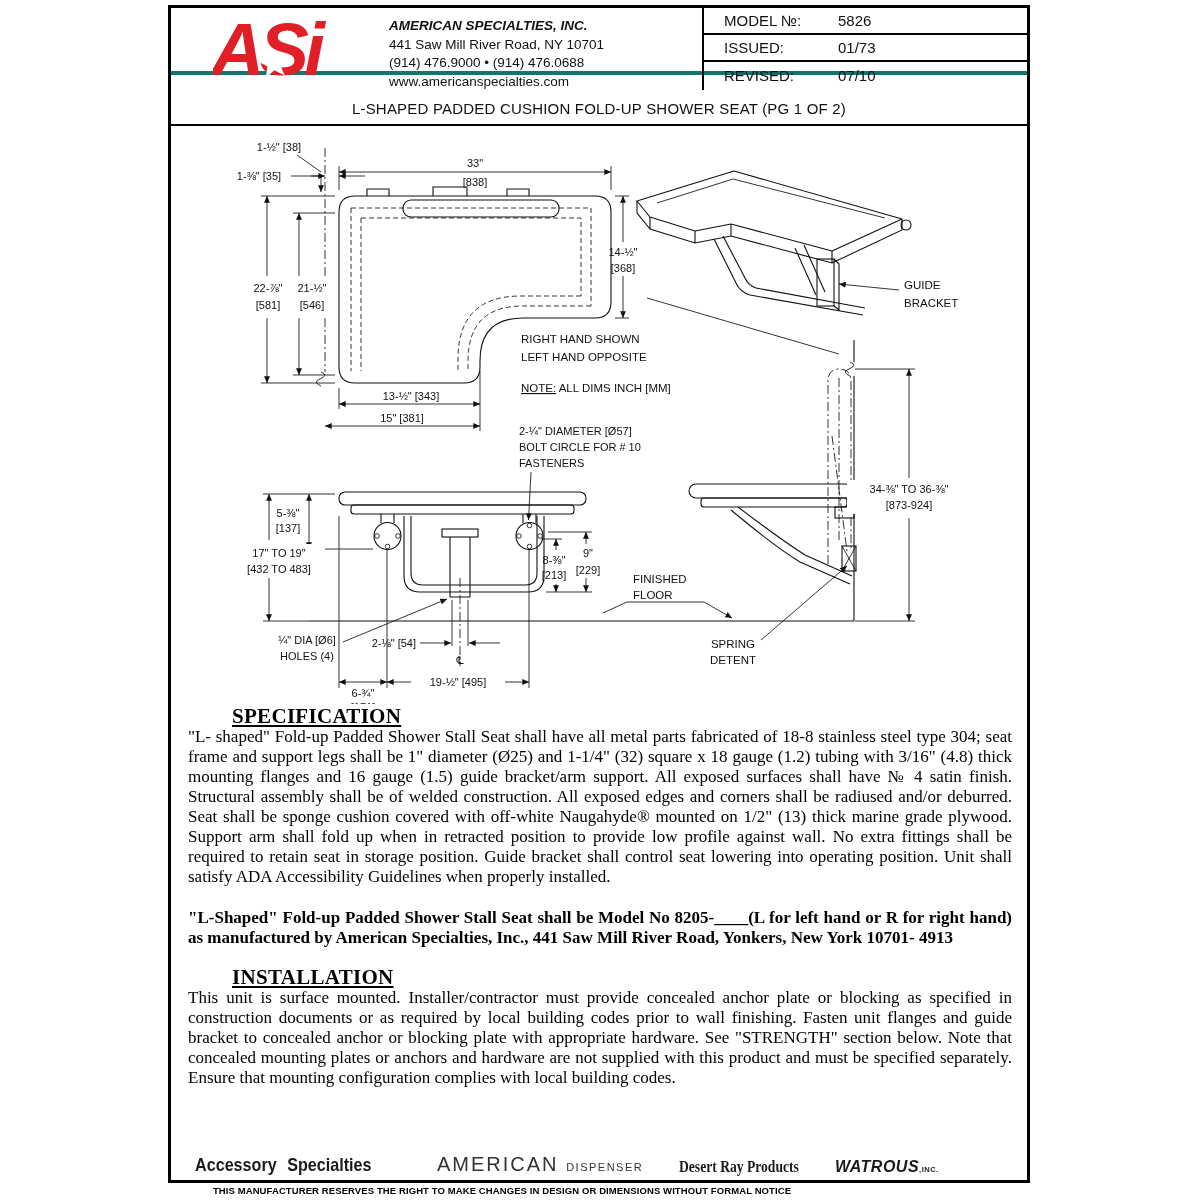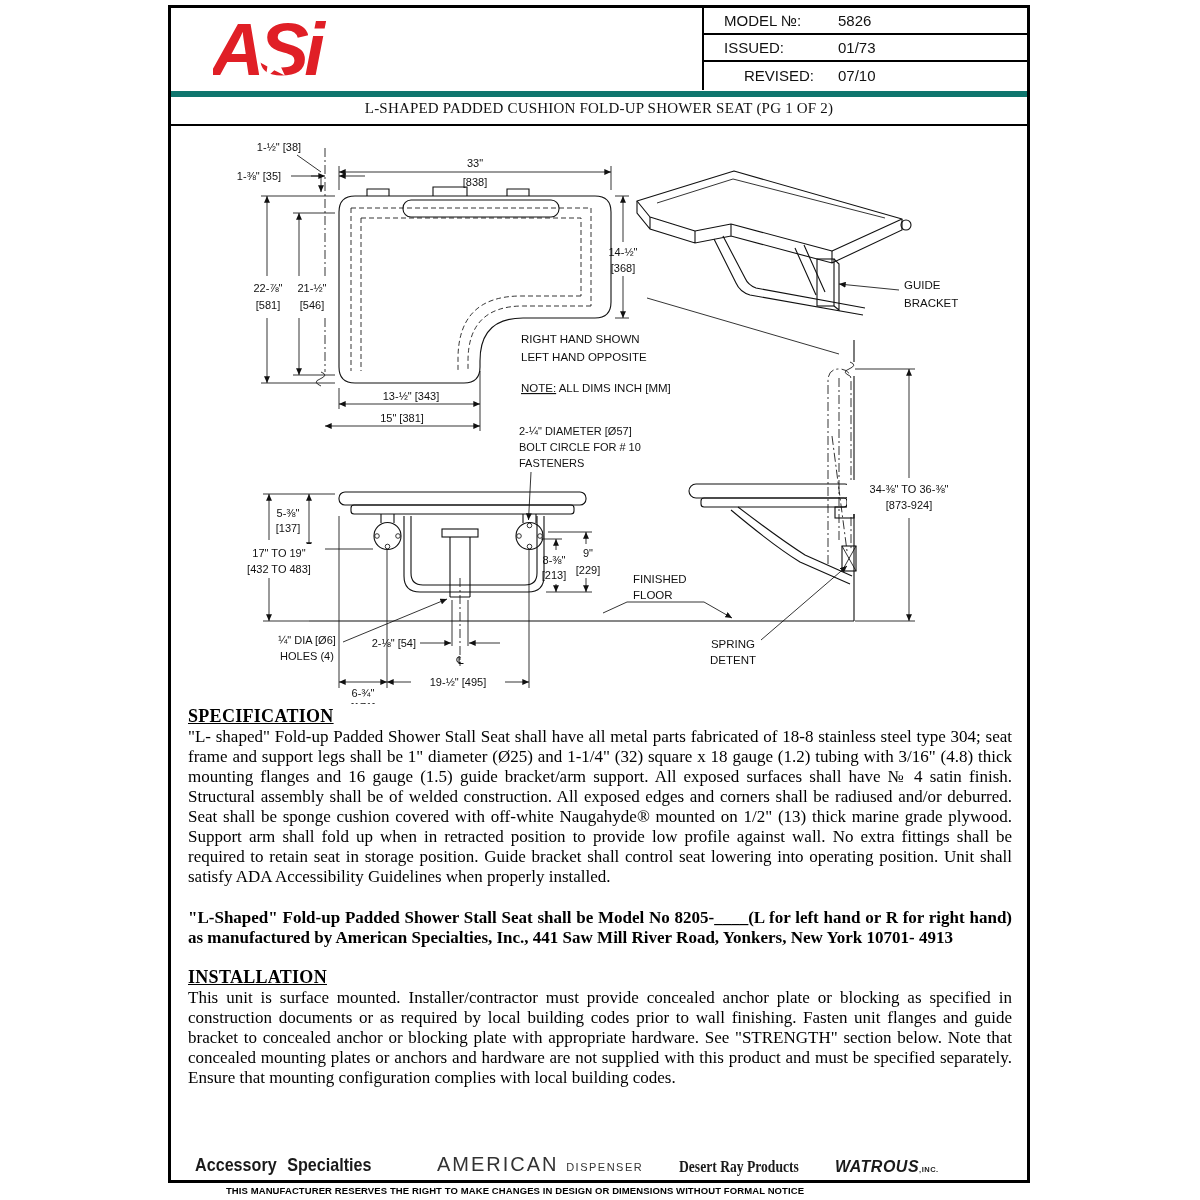"ASi" .hdr { border-bottom: 6px solid #0f766e -> 4px solid #0f766e; height: 89px -> 67px }
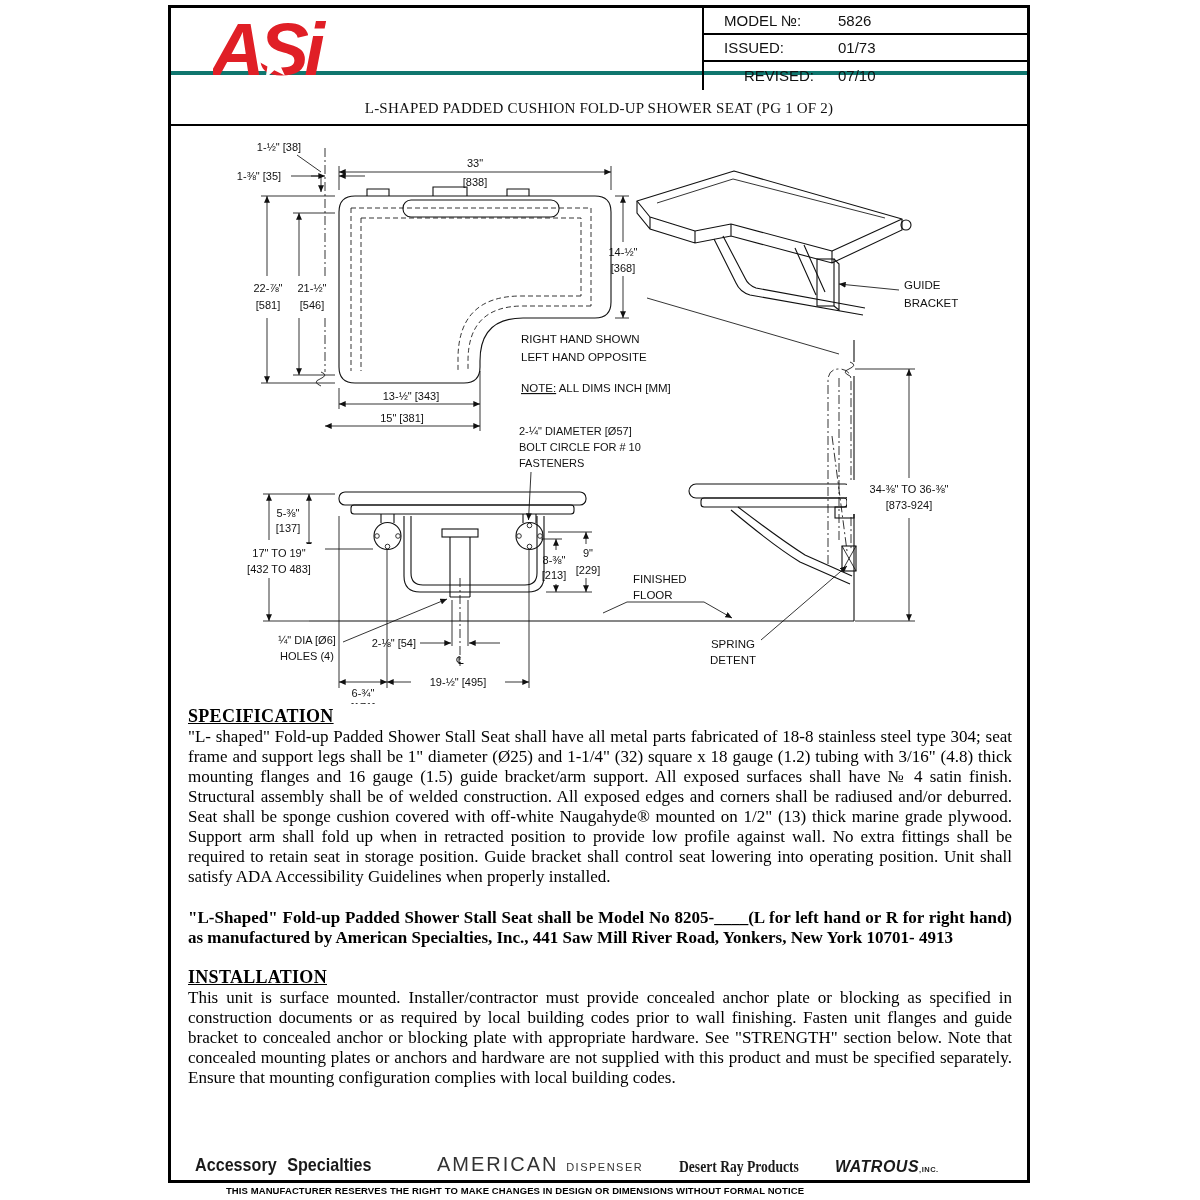"AMERICAN SPECIALTIES, INC." div.co { html: none -> <div> <div>AMERICAN SPECIALTIES, INC.</div> <div>441 Saw Mill River Road, NY 10701</div> <div>(914) 476.9000 • (914) 476.0688</div> <div>www.americanspecialties.com</div> </div> }
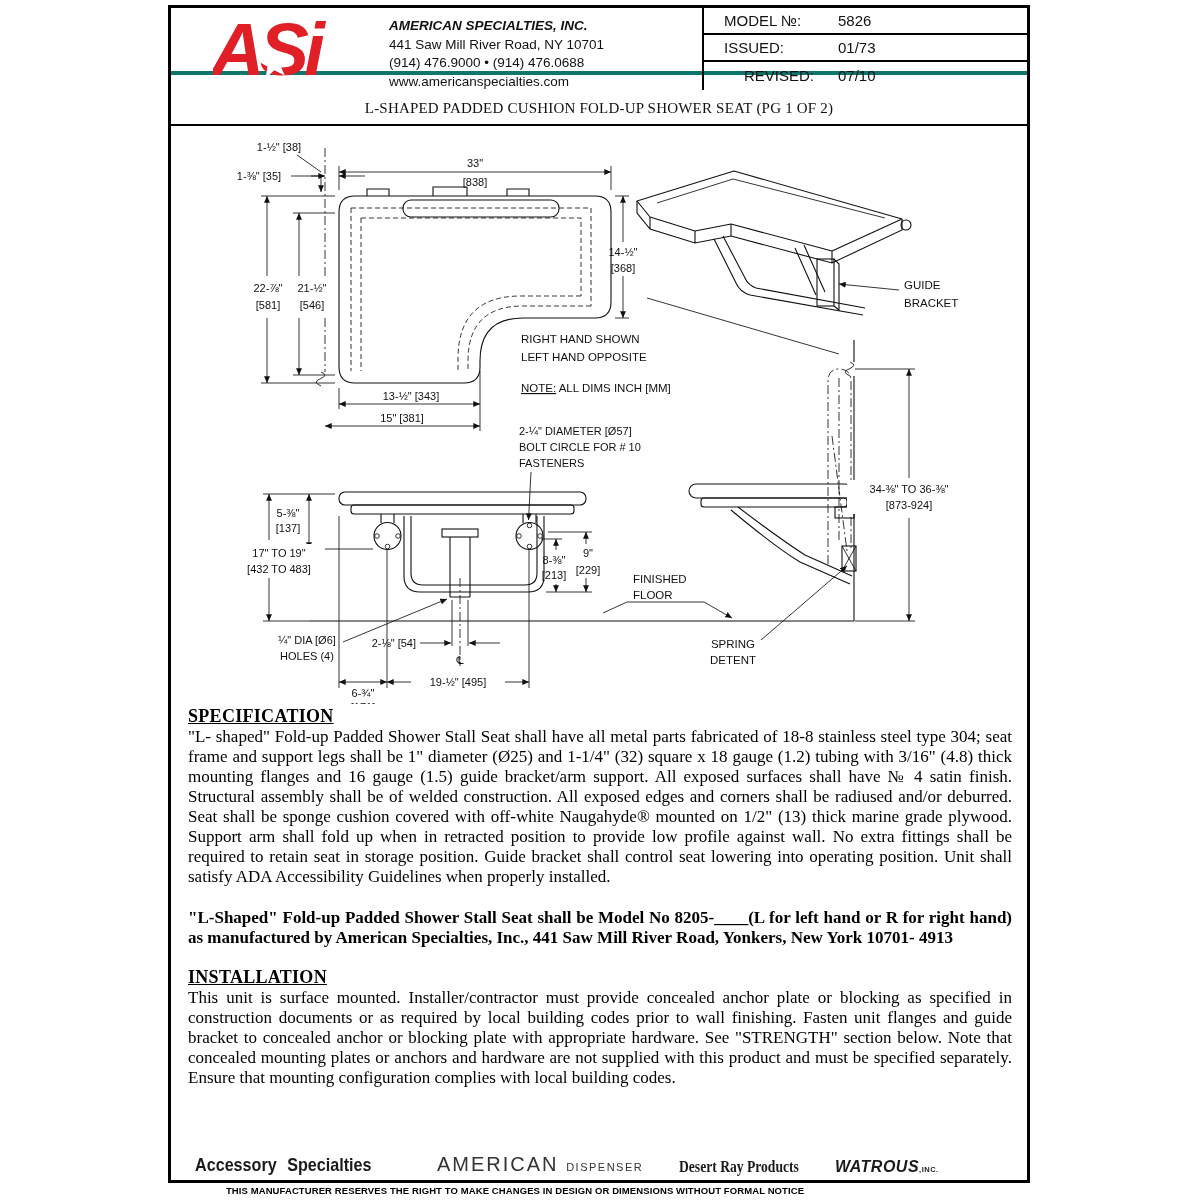"REVISED:" .mrow:last-child { text-align: center -> none }
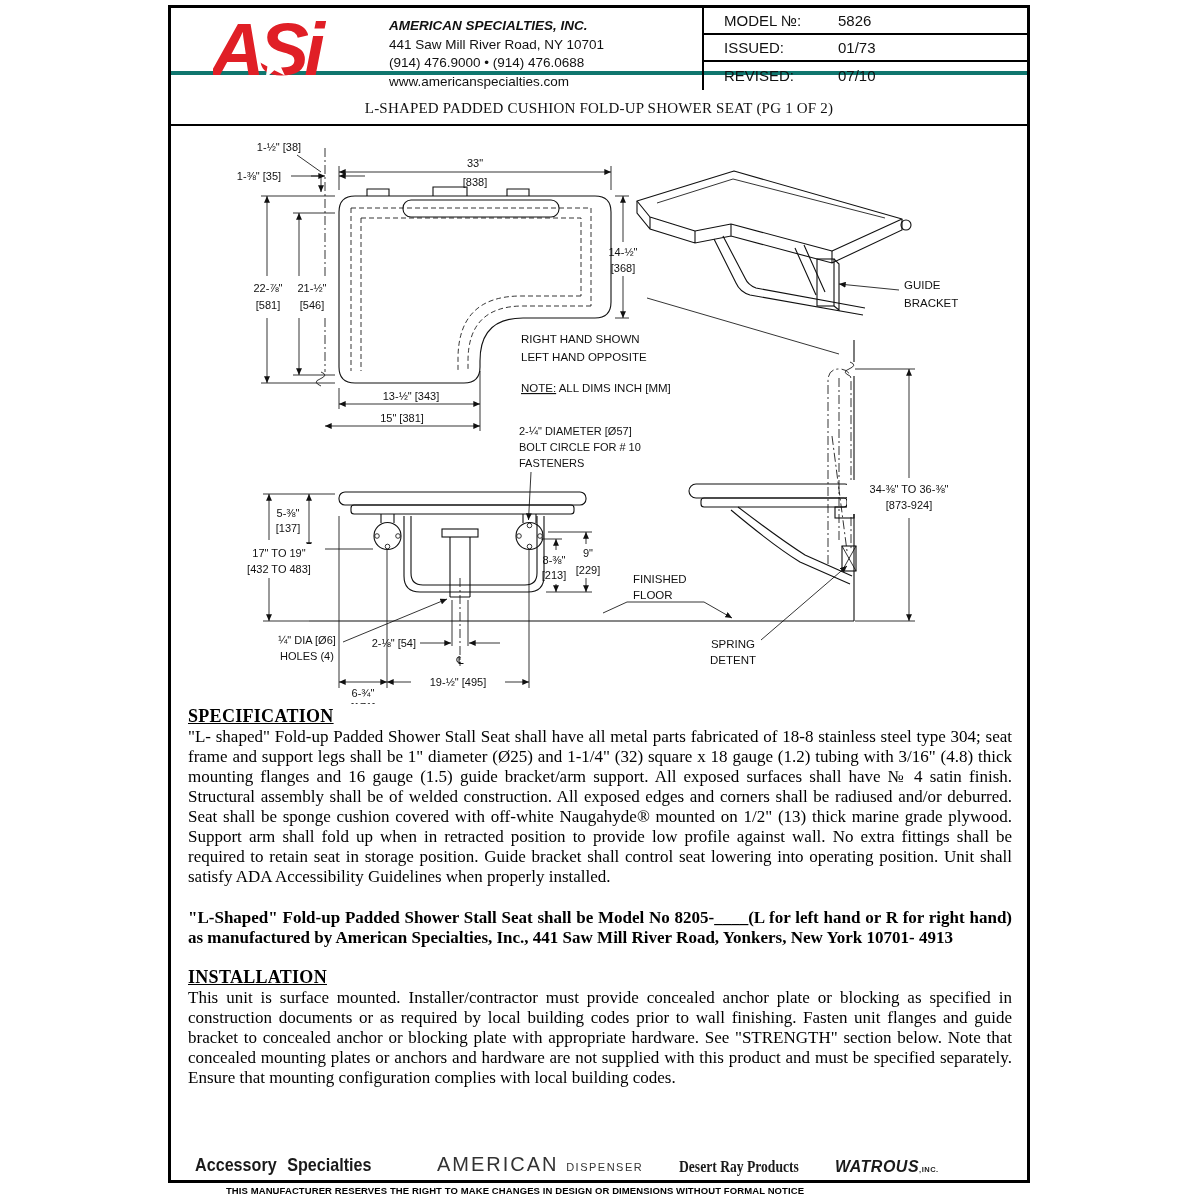"L-SHAPED PADDED CUSHION FOLD-UP SHOWER" .titlebar { font-family: Liberation Serif, serif -> none }
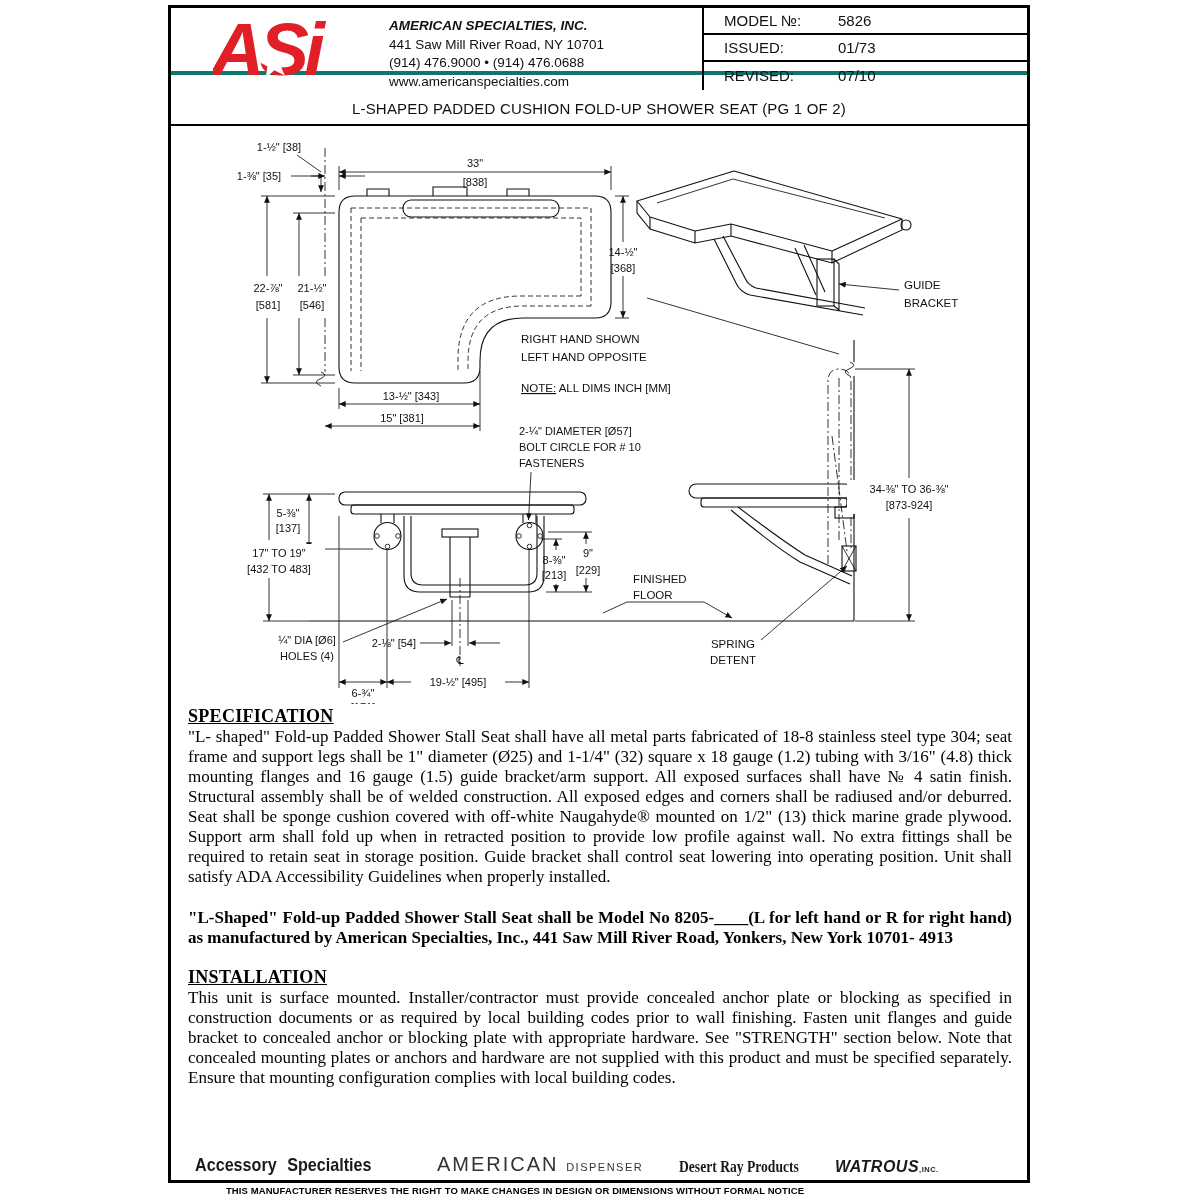"SPECIFICATION" .doc .h { font-size: 18px -> 21px; margin-left: none -> 44px }
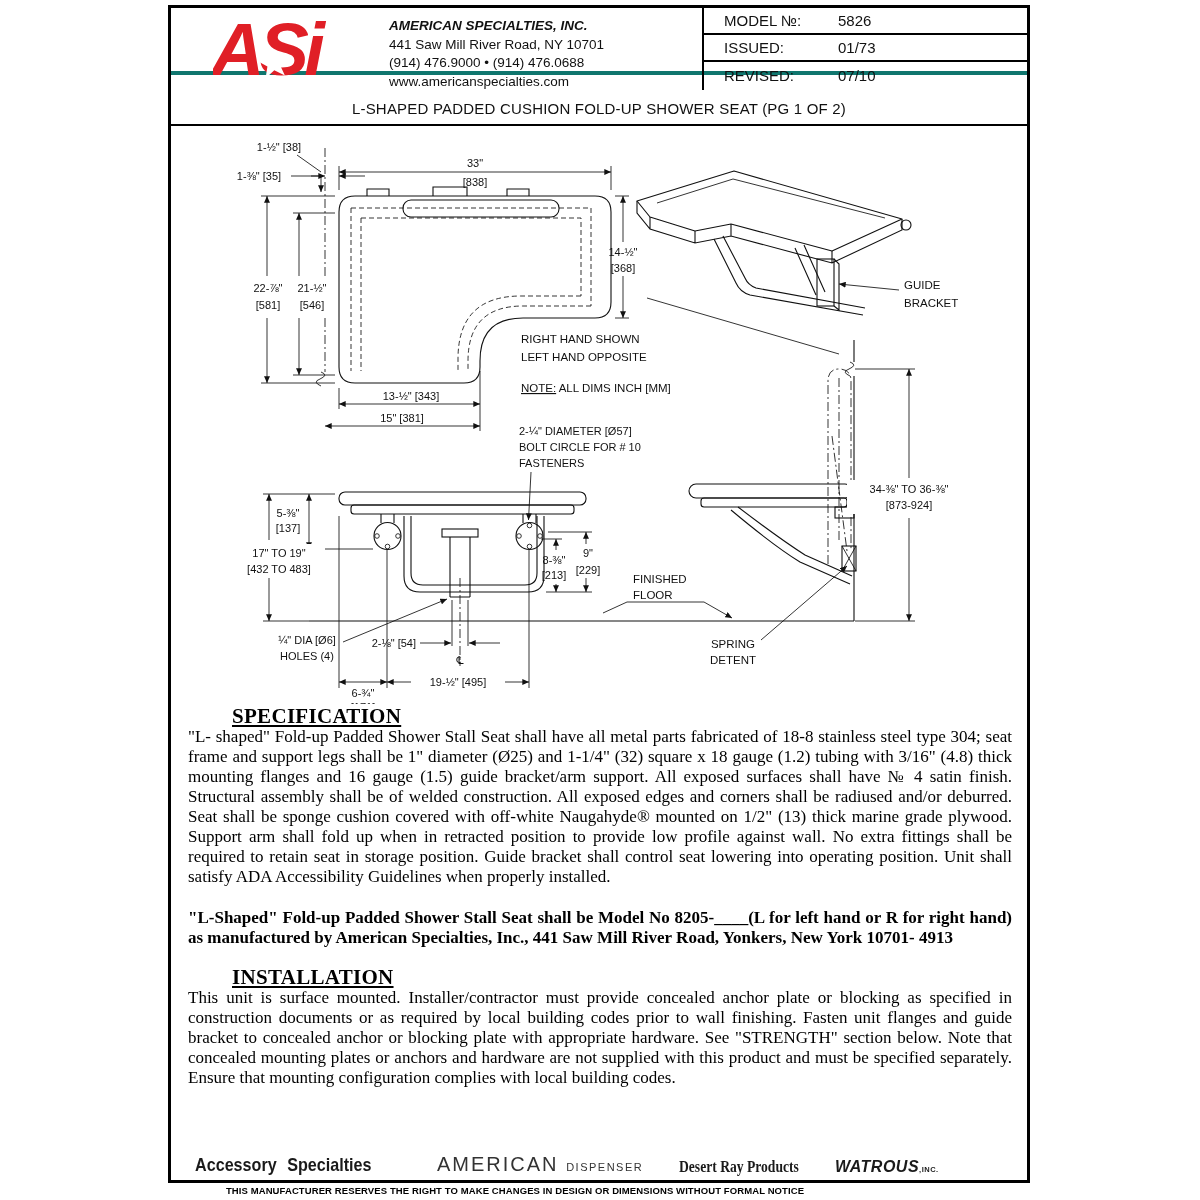"THIS MANUFACTURER RESERVES THE RIGHT" .disc { padding-left: 13px -> none }
